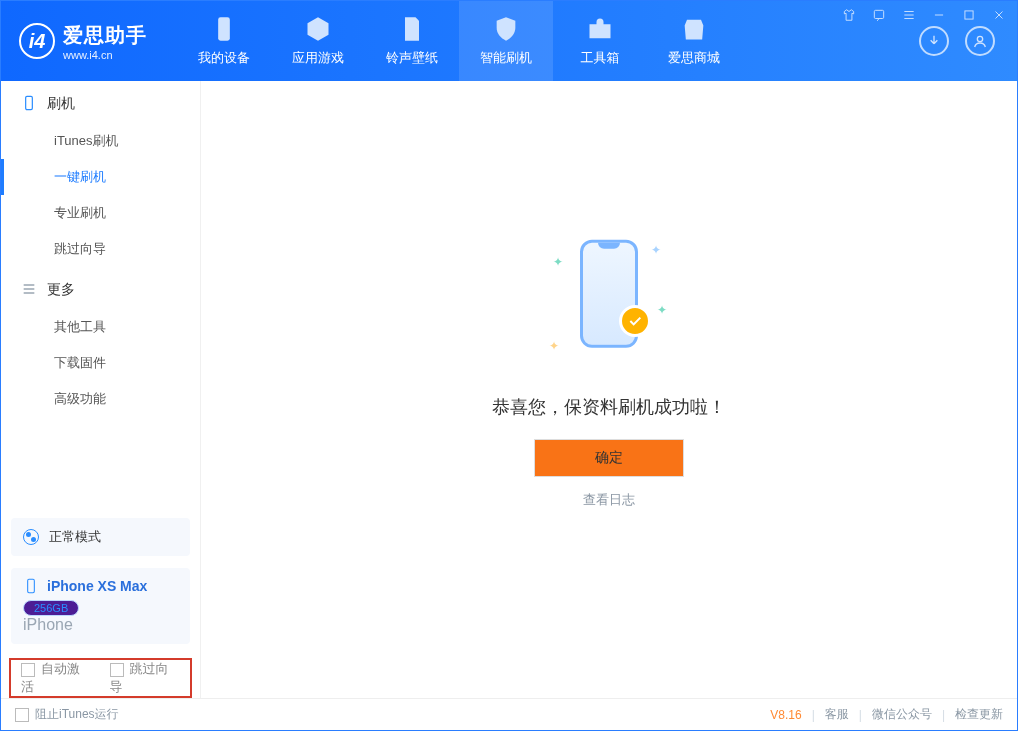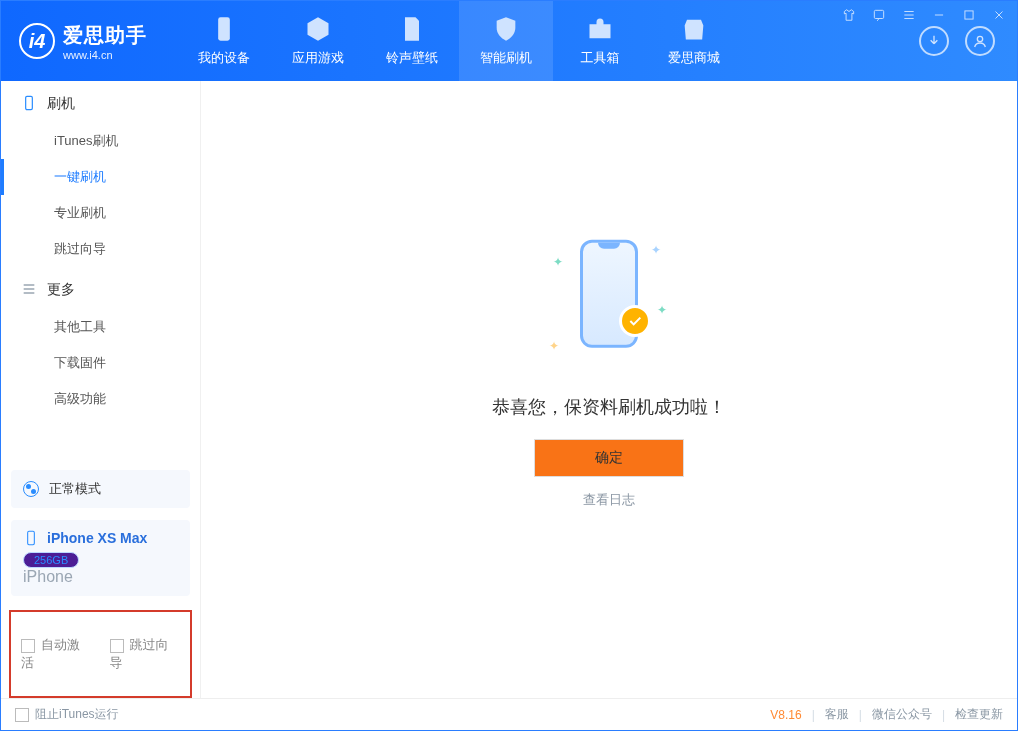"自动激活" .highlight-box { padding: 24px 10px -> 0 10px }
